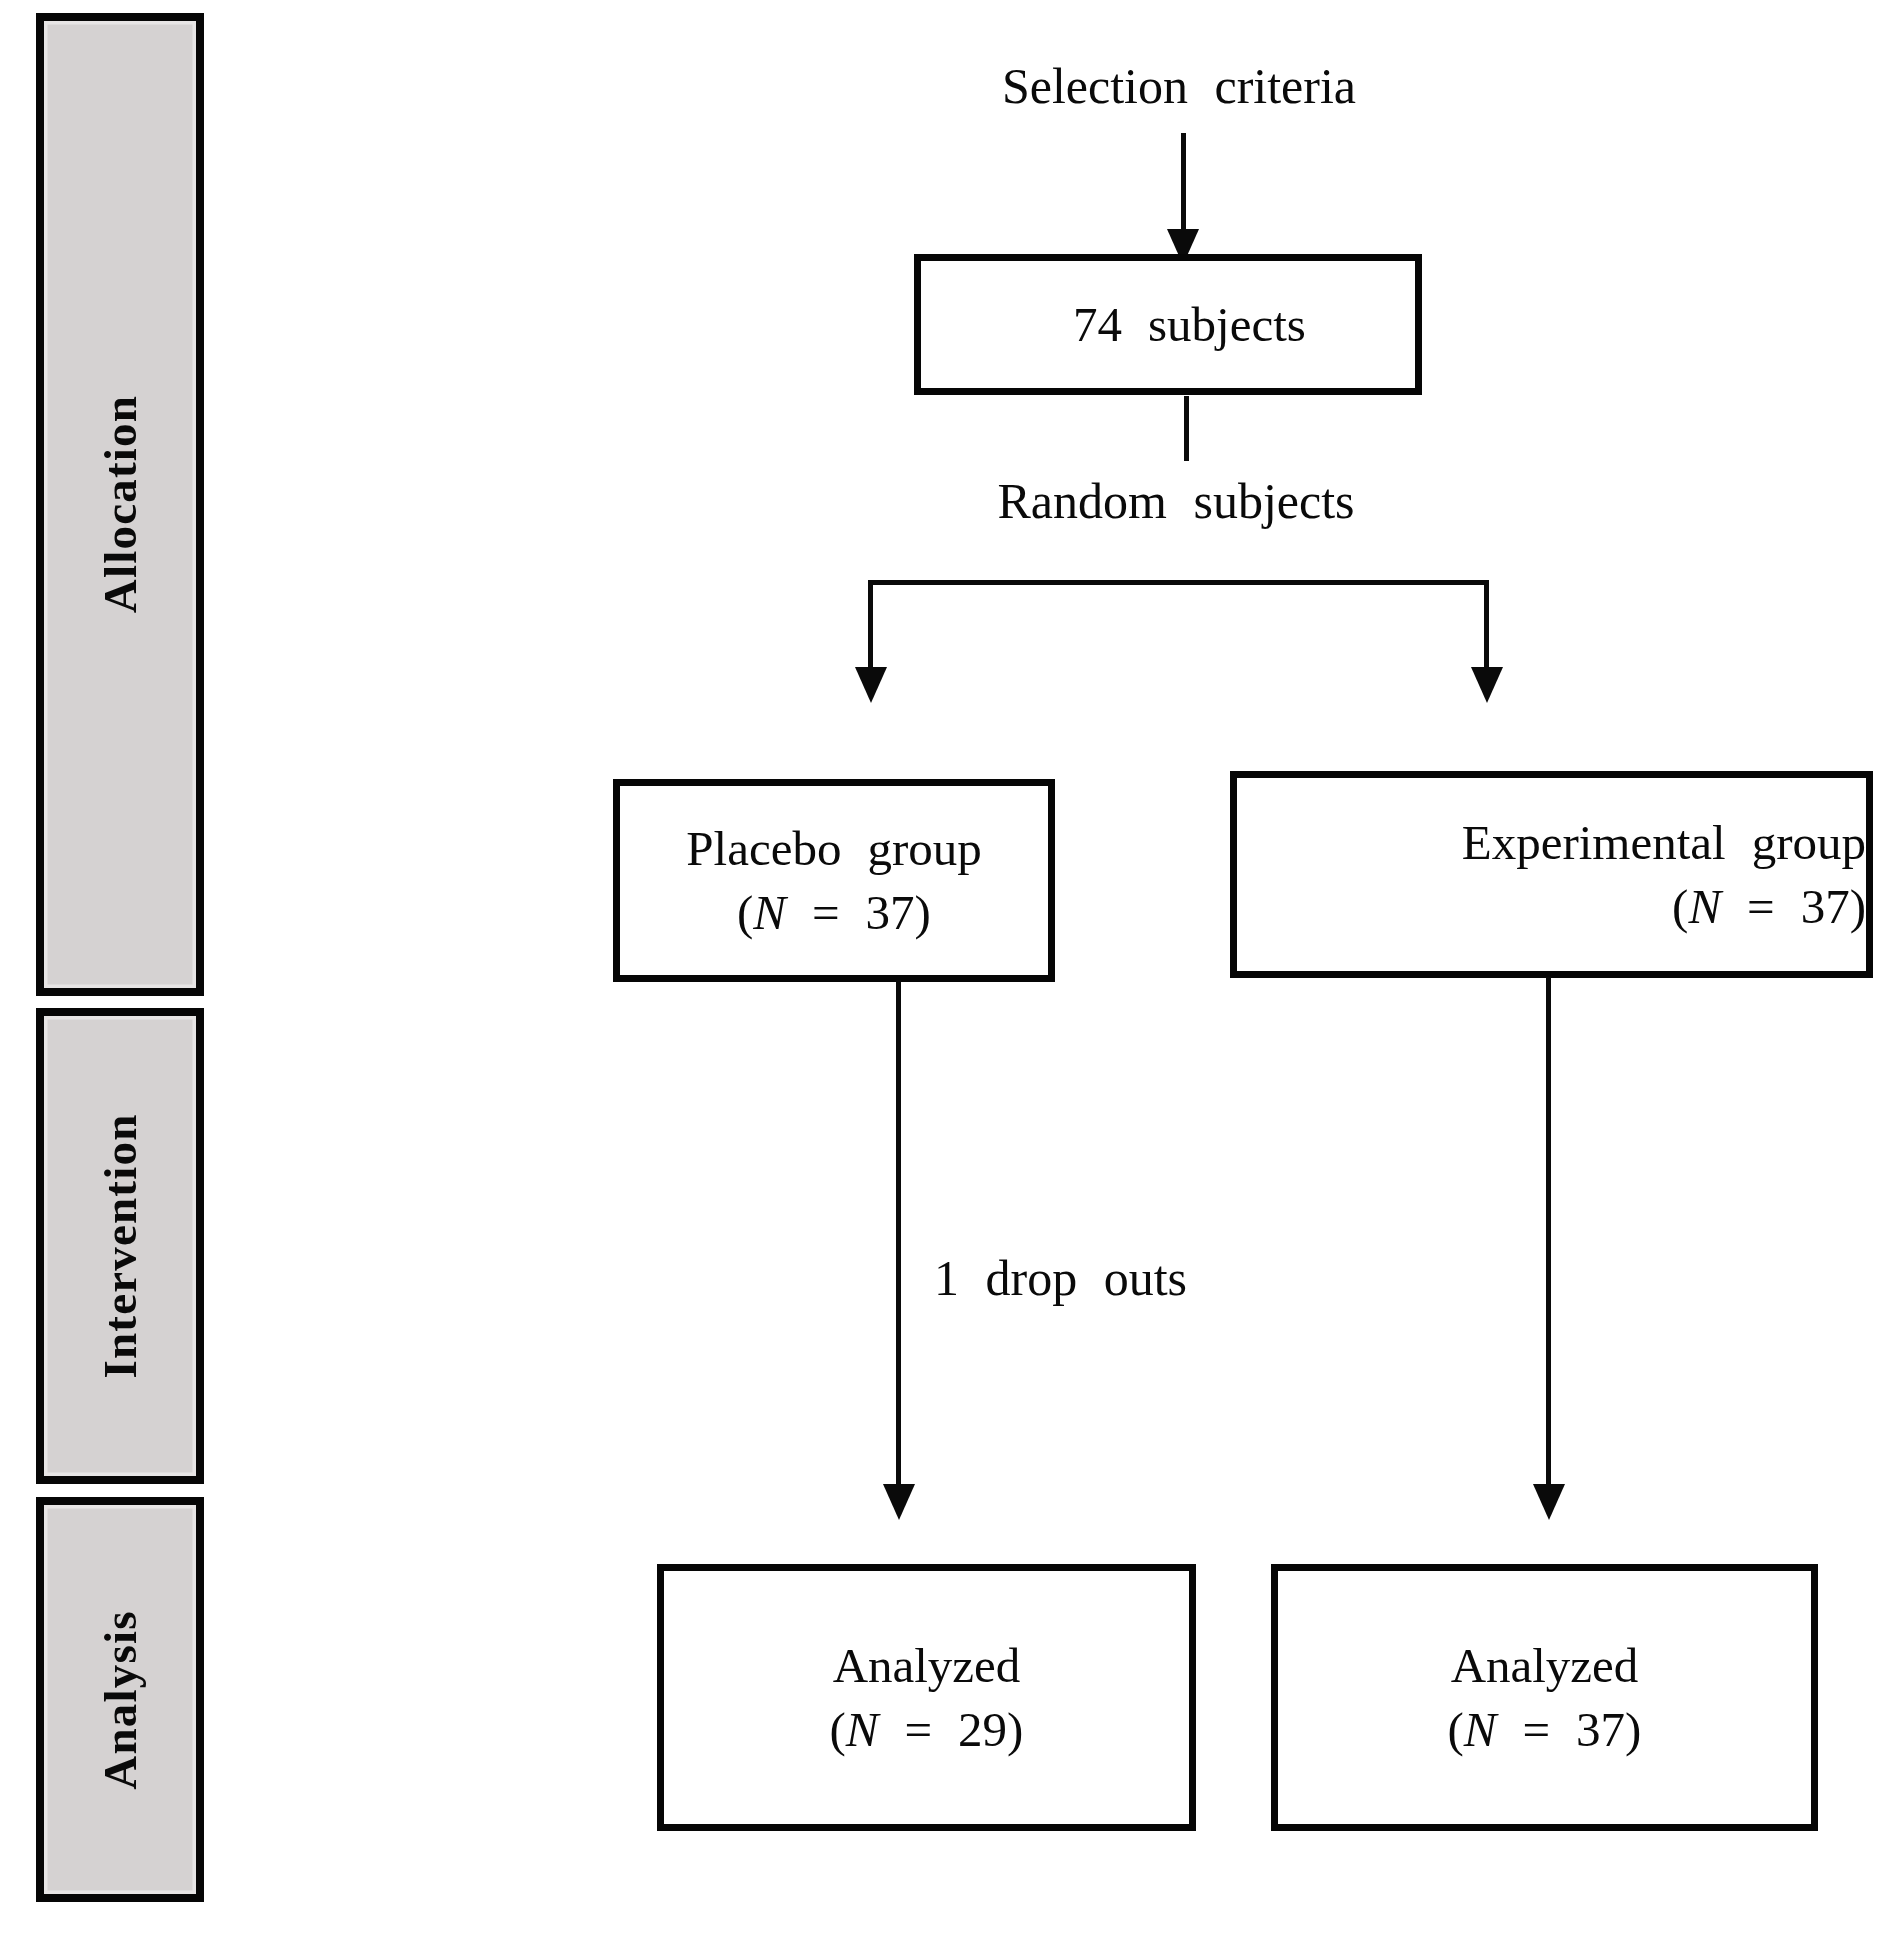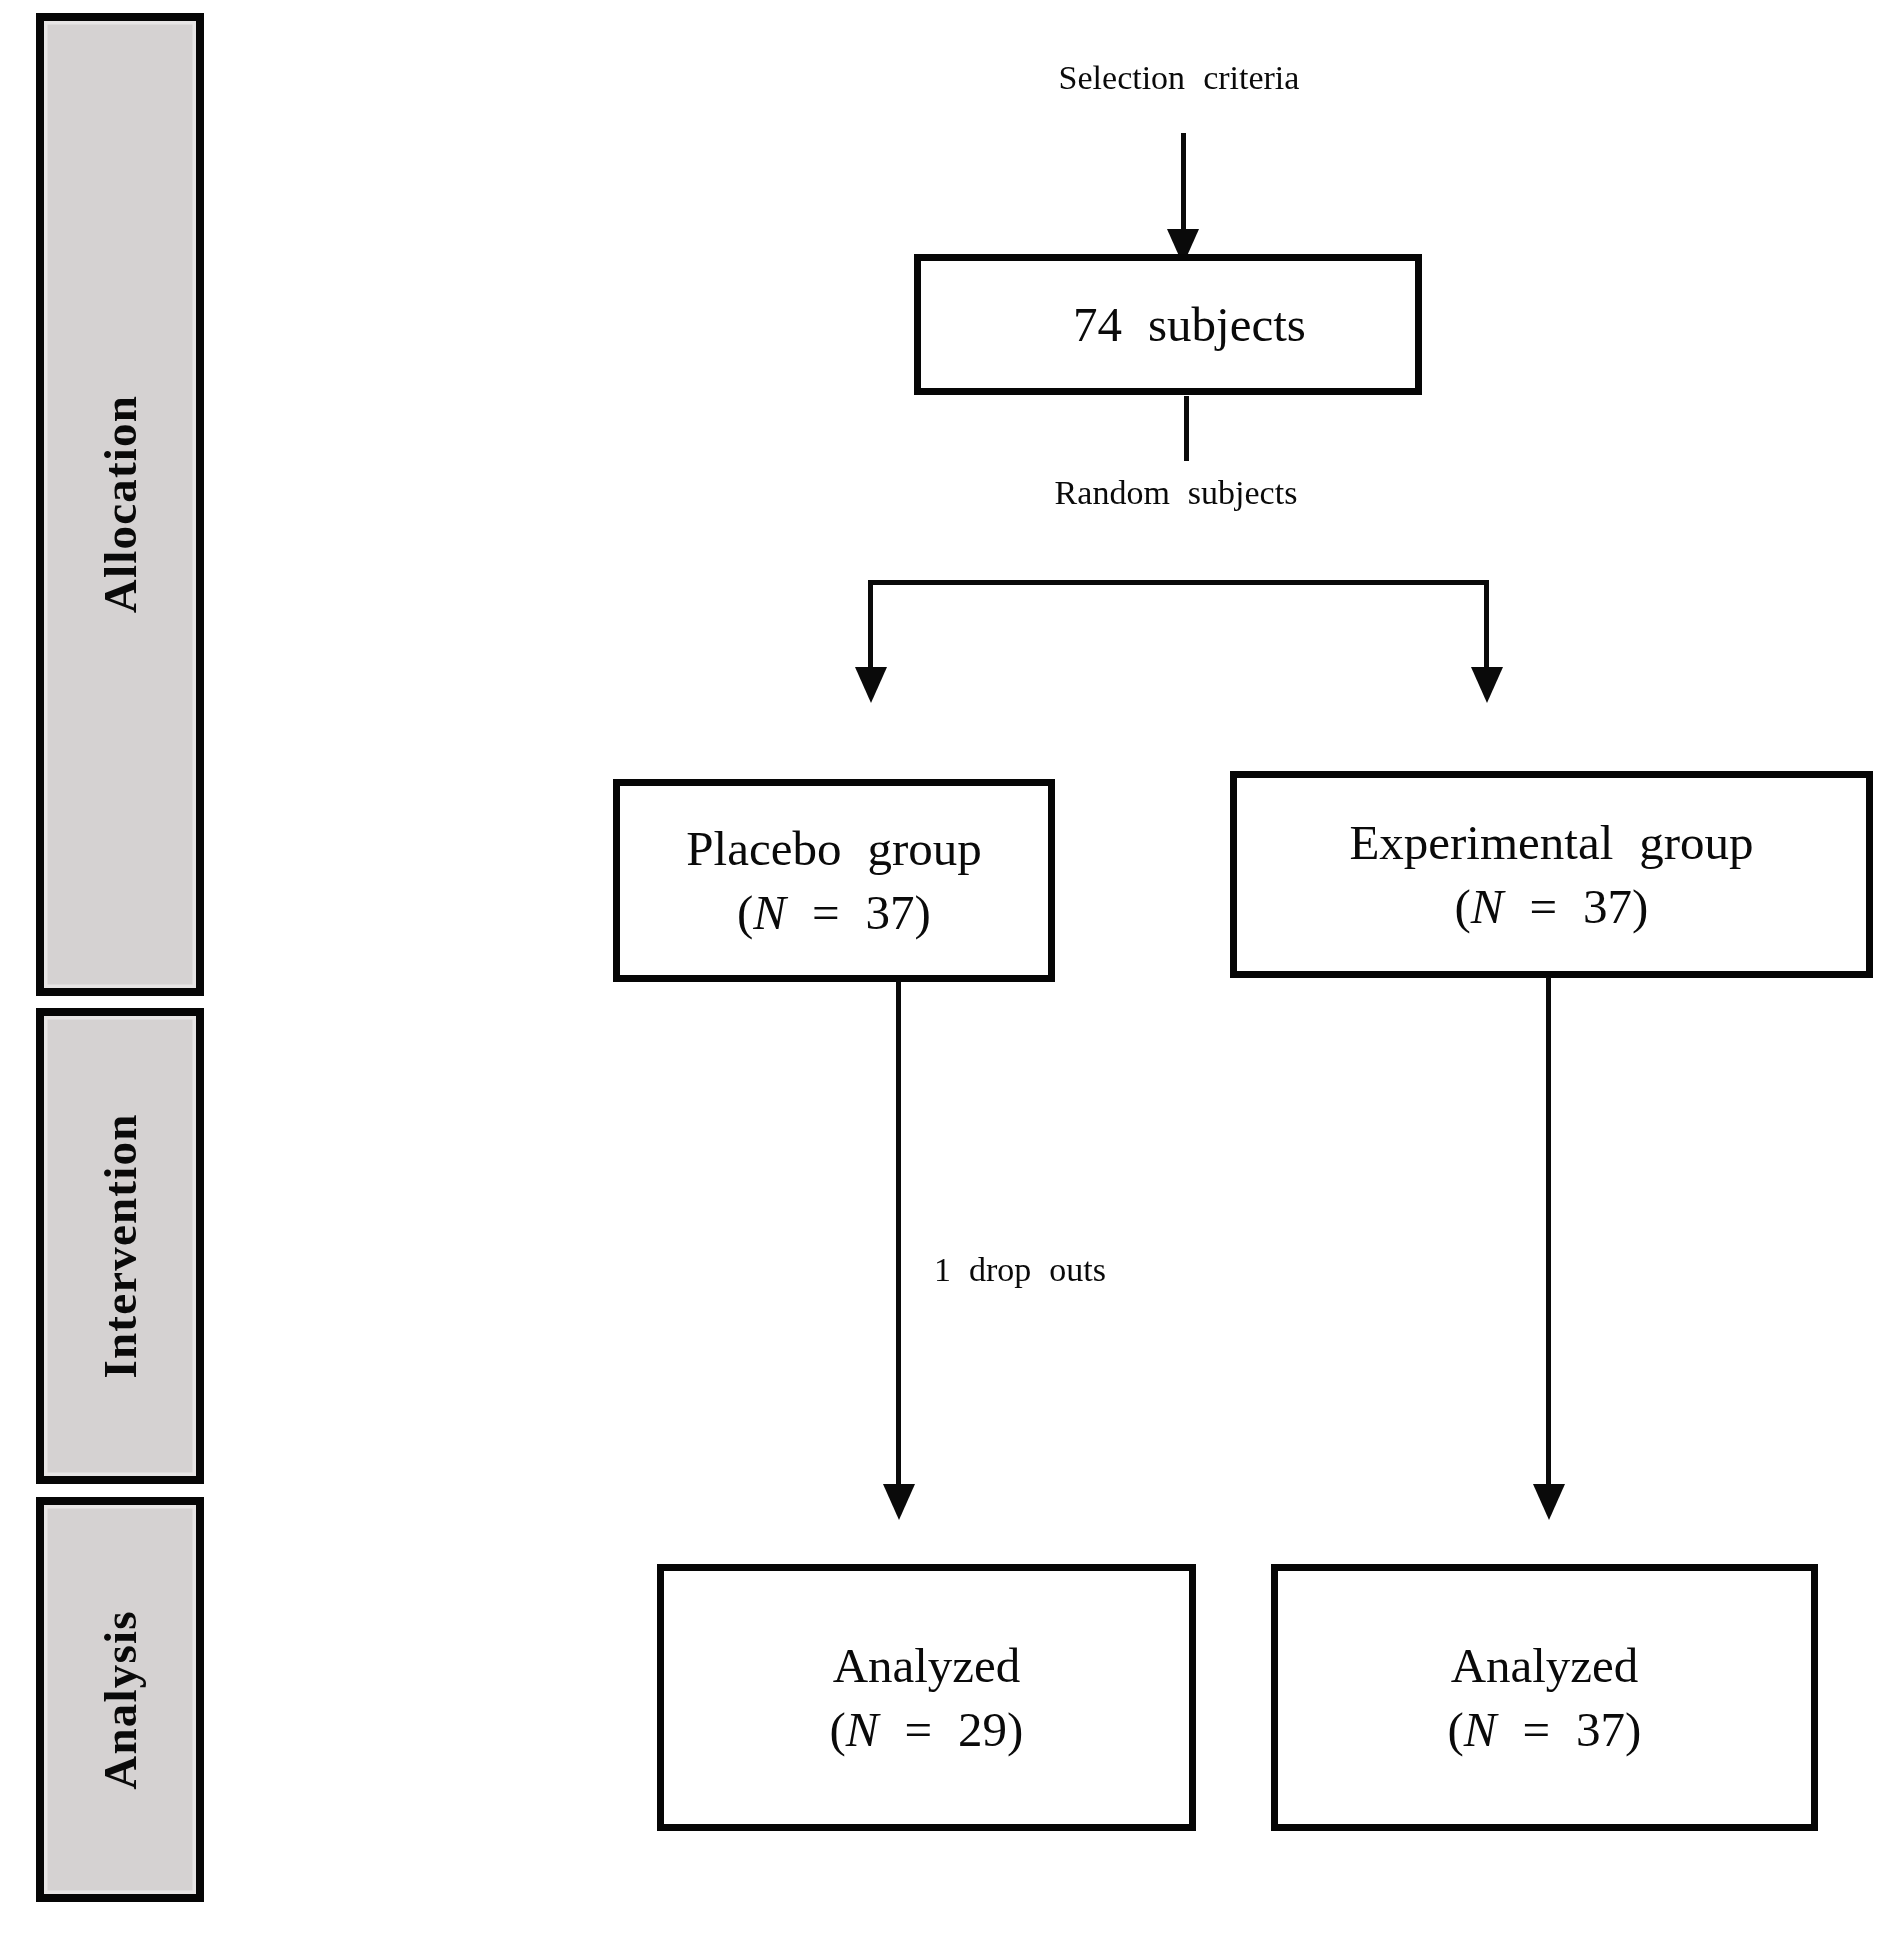"Selection criteria" .flow-label { font-size: 34px -> 50px }
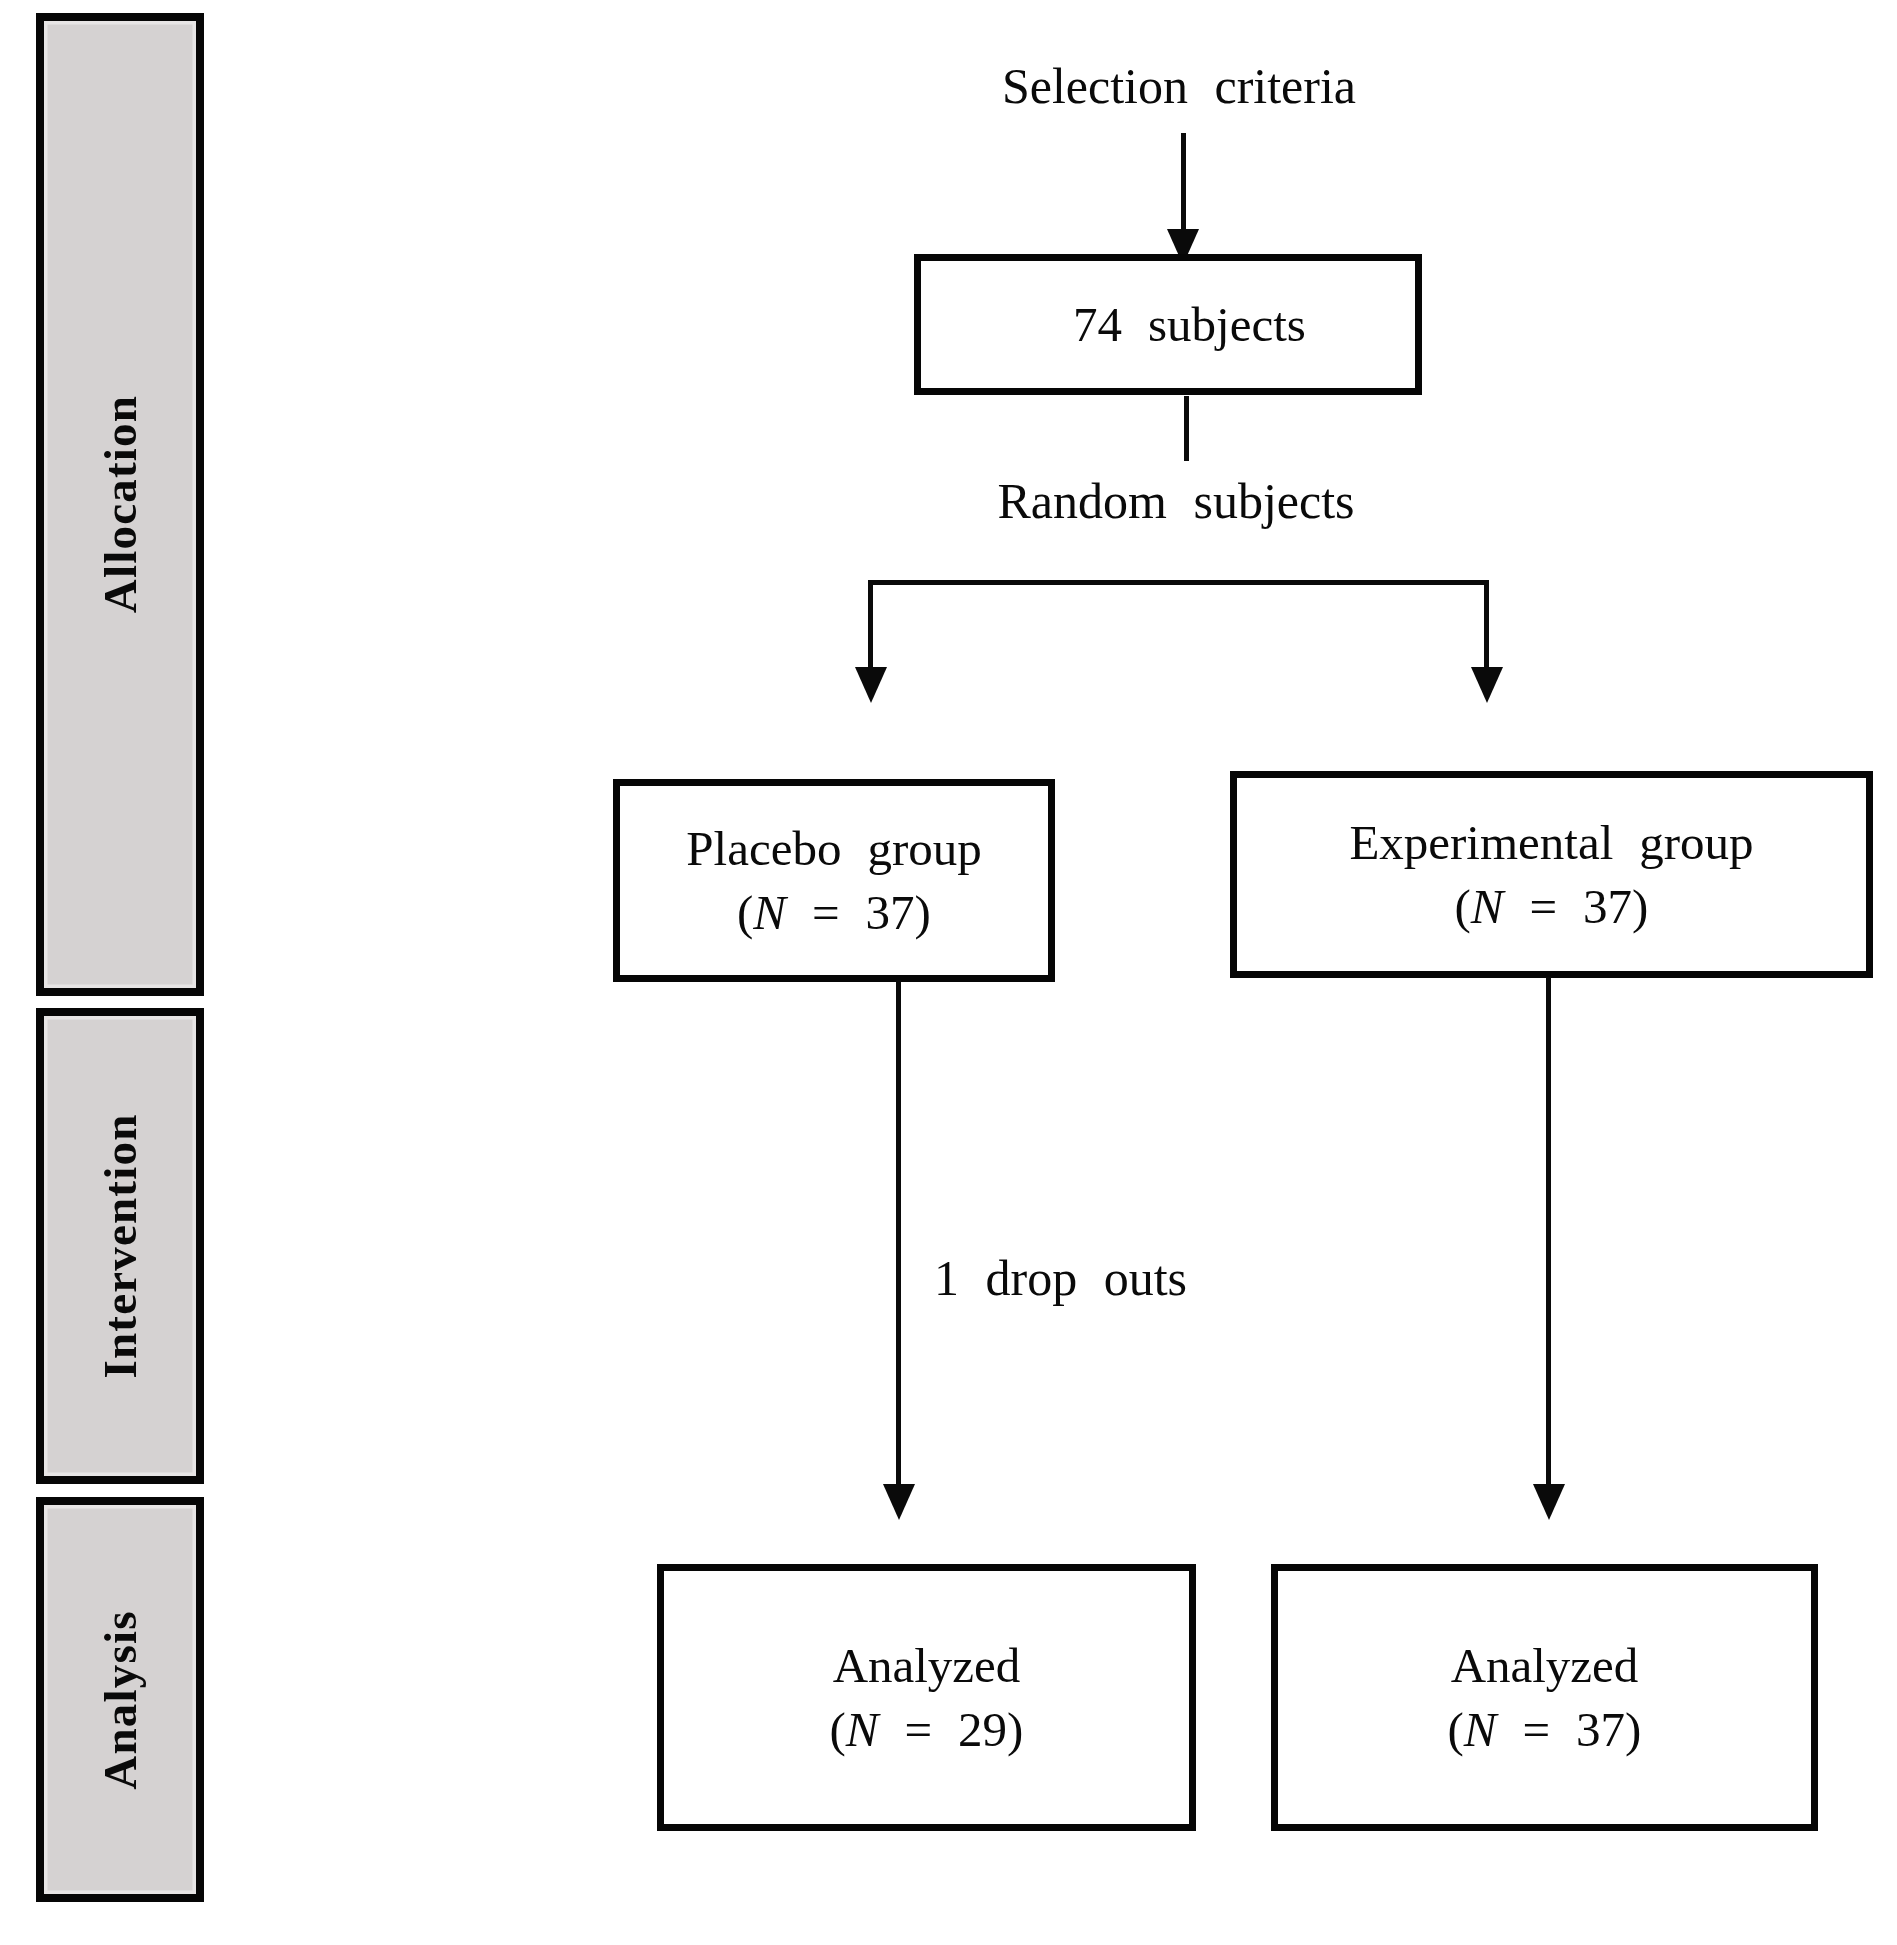"Experimental group" .box-experimental { align-items: none -> flex-end }
